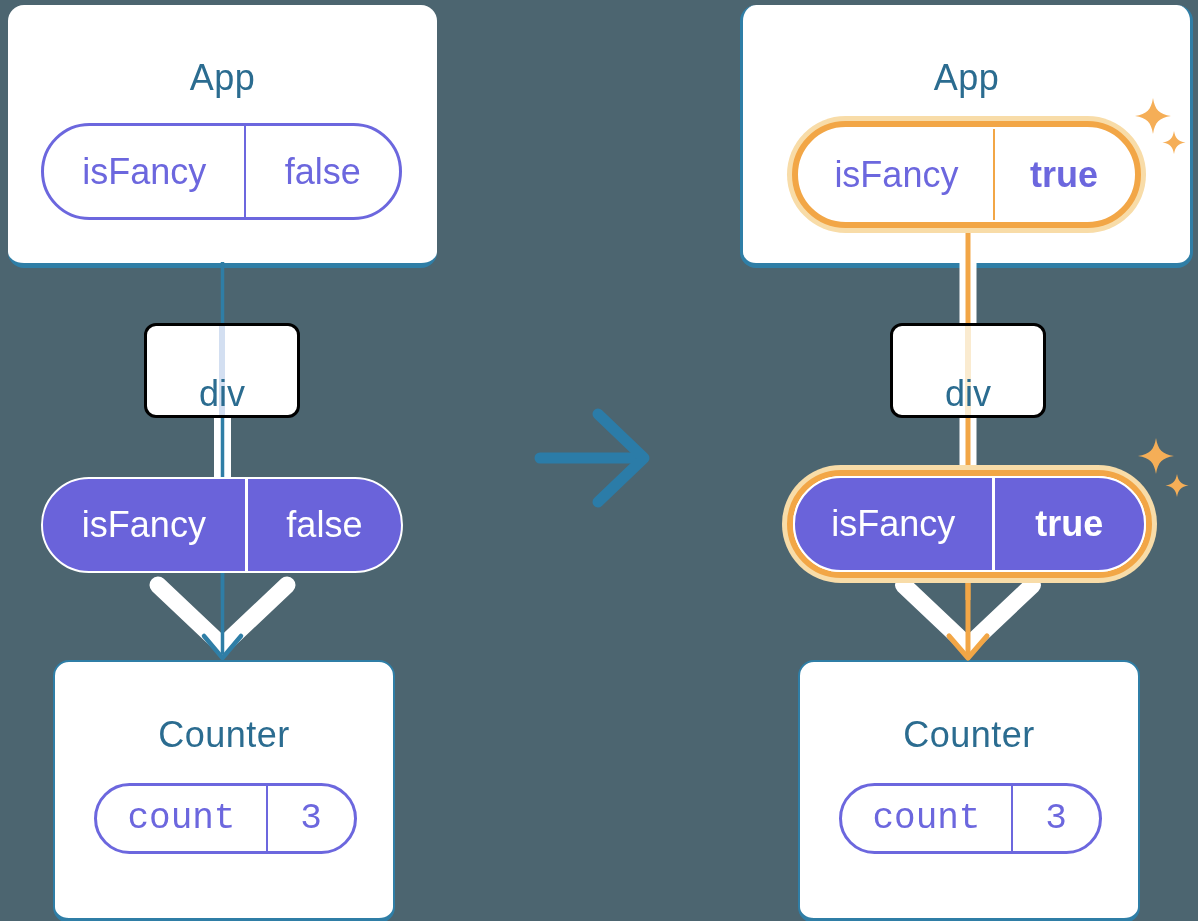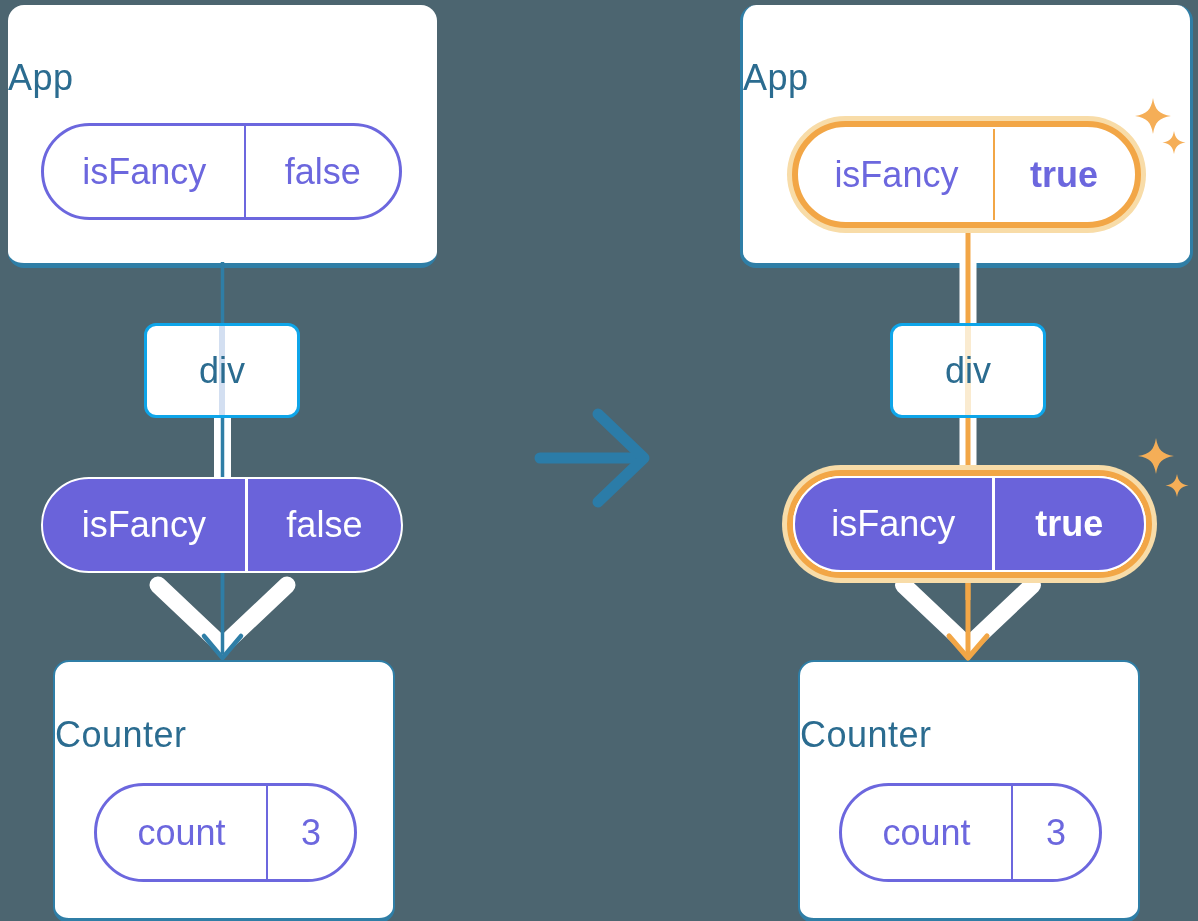"App" .card-title { text-align: left -> center }
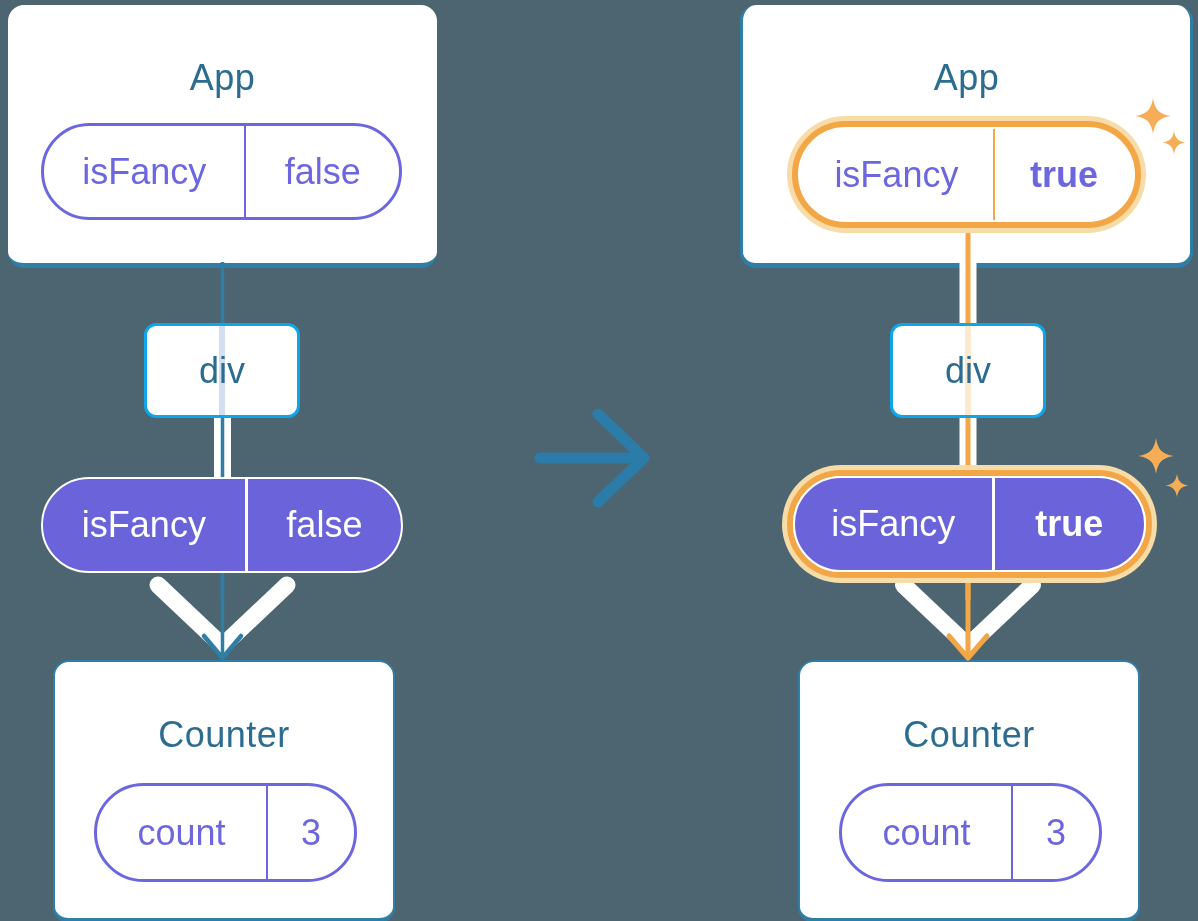"div" .div-box { align-items: center -> flex-end; border: 3px solid #0ea5e9 -> 3px solid #000000 }
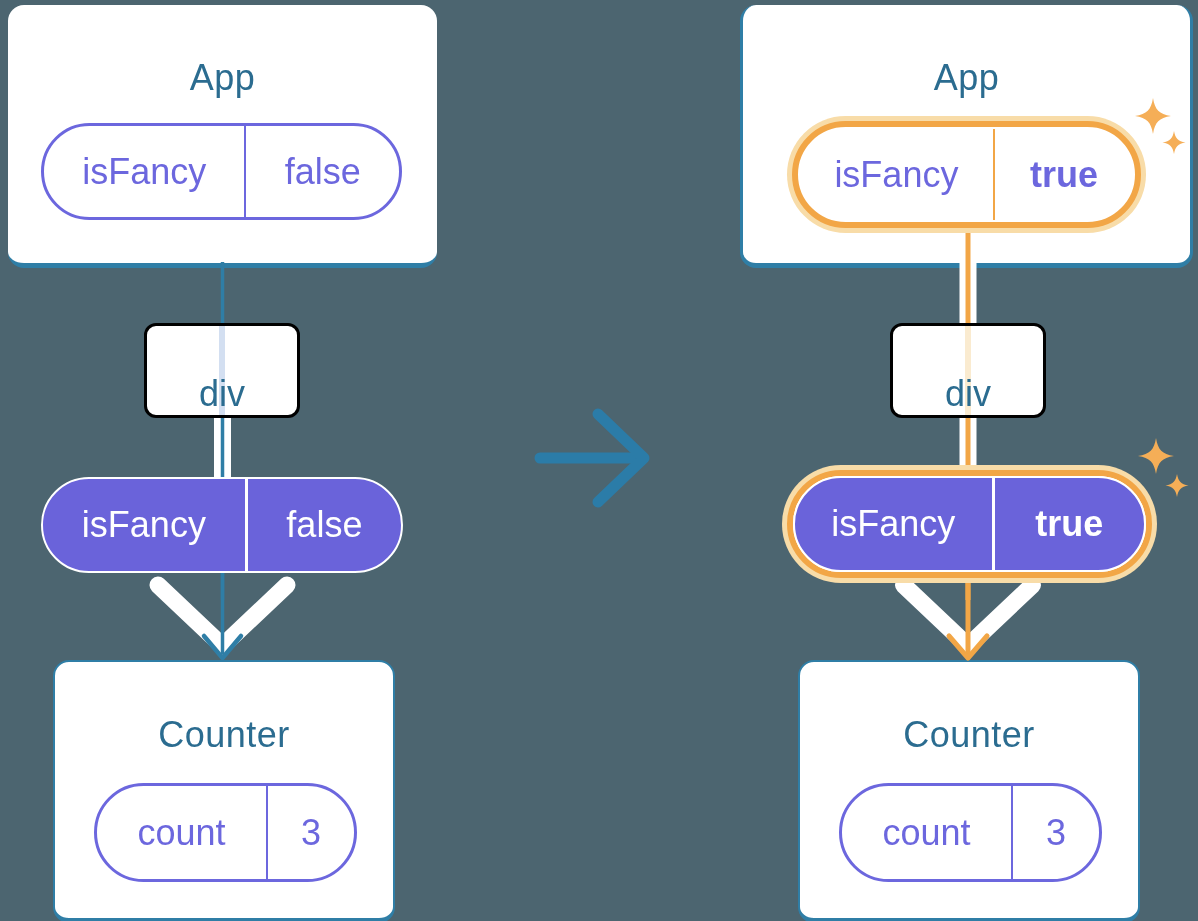"count" .counter-state-pill { font-family: none -> Liberation Mono, monospace; height: 99px -> 71px }
